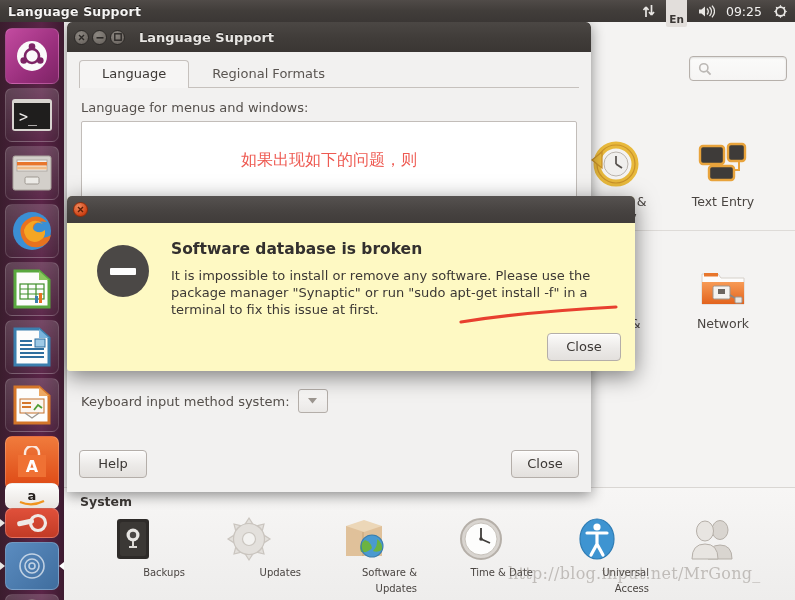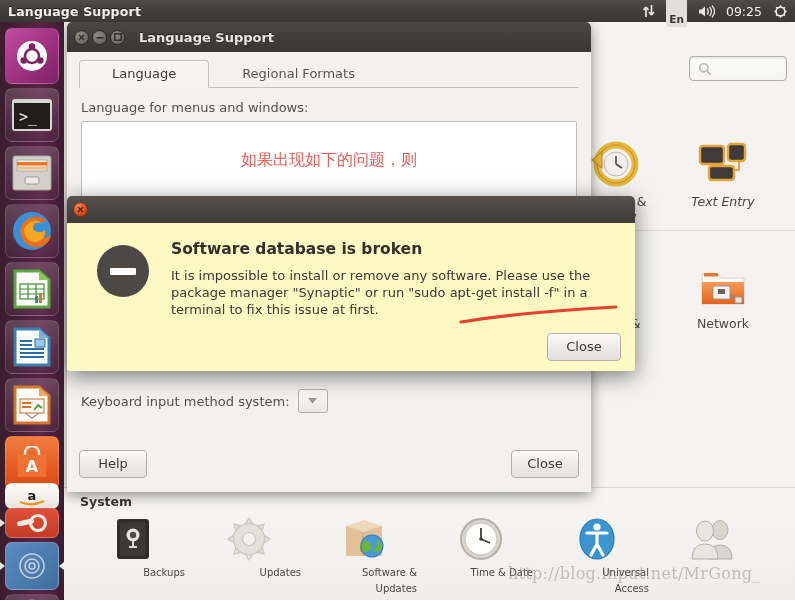"Language" .tab { padding: 5px 32px 6px -> 5px 22px 6px }
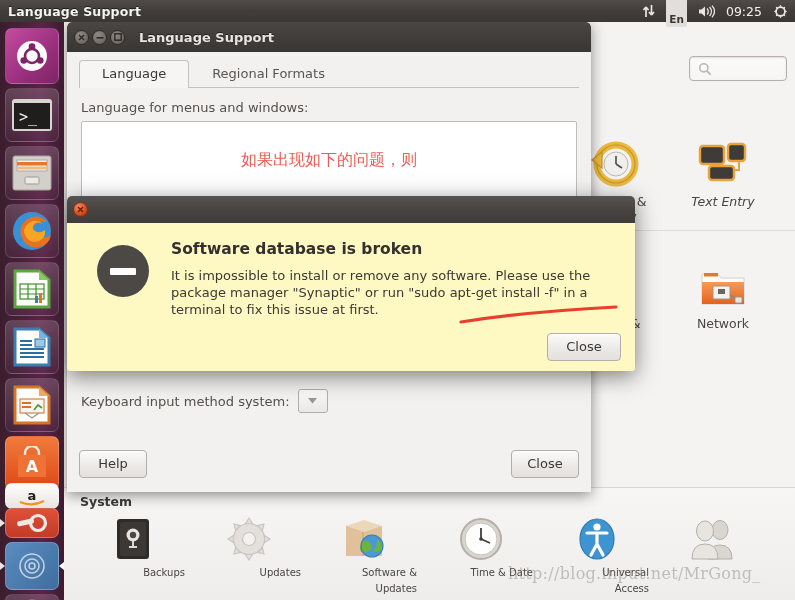"Text Entry" div.tile { font-style: italic -> none }
